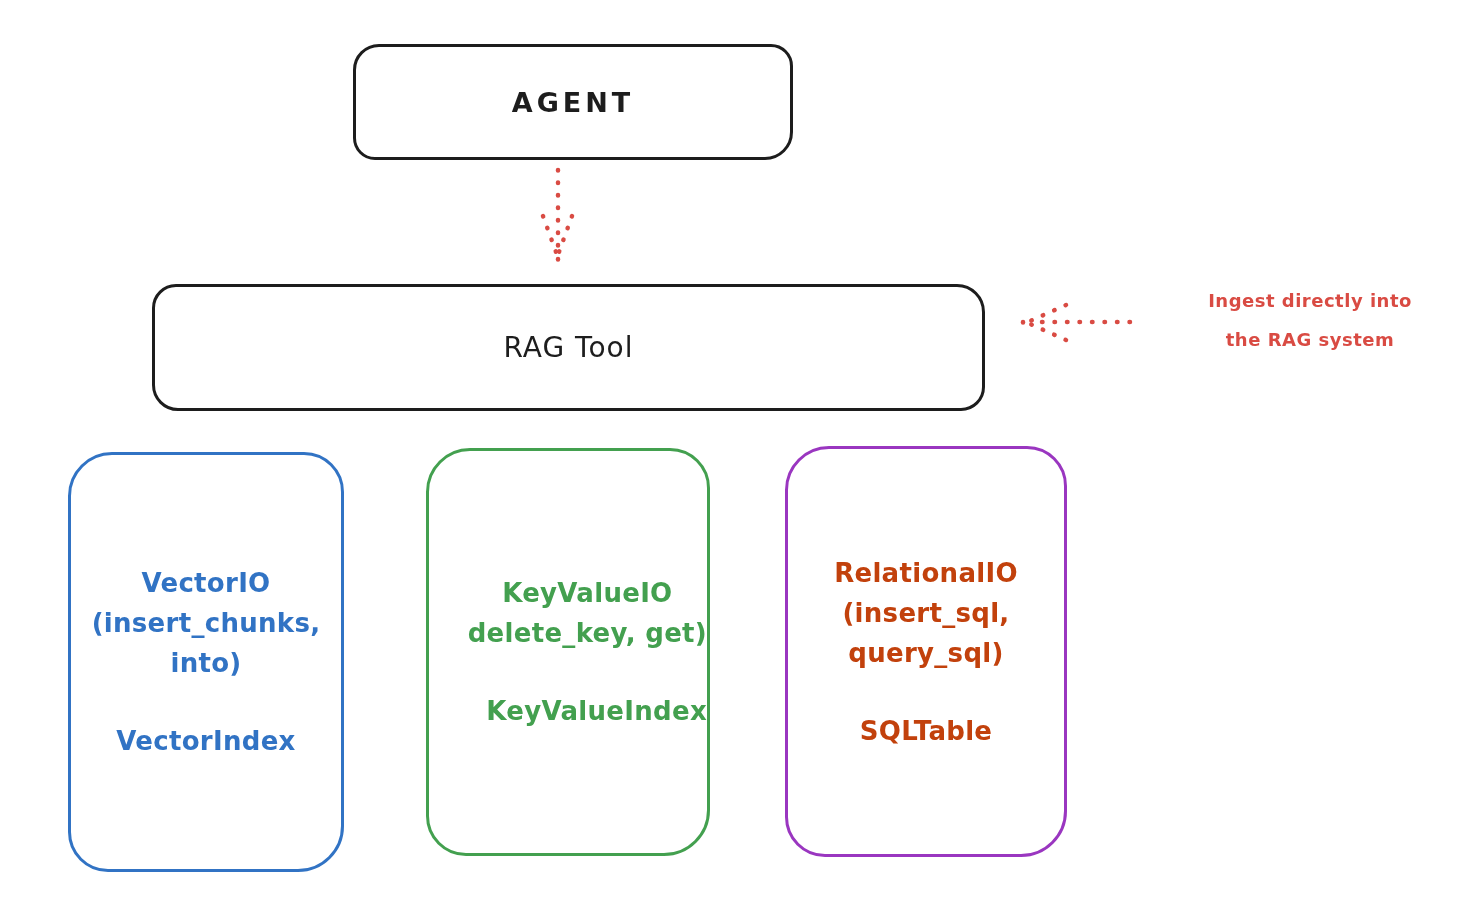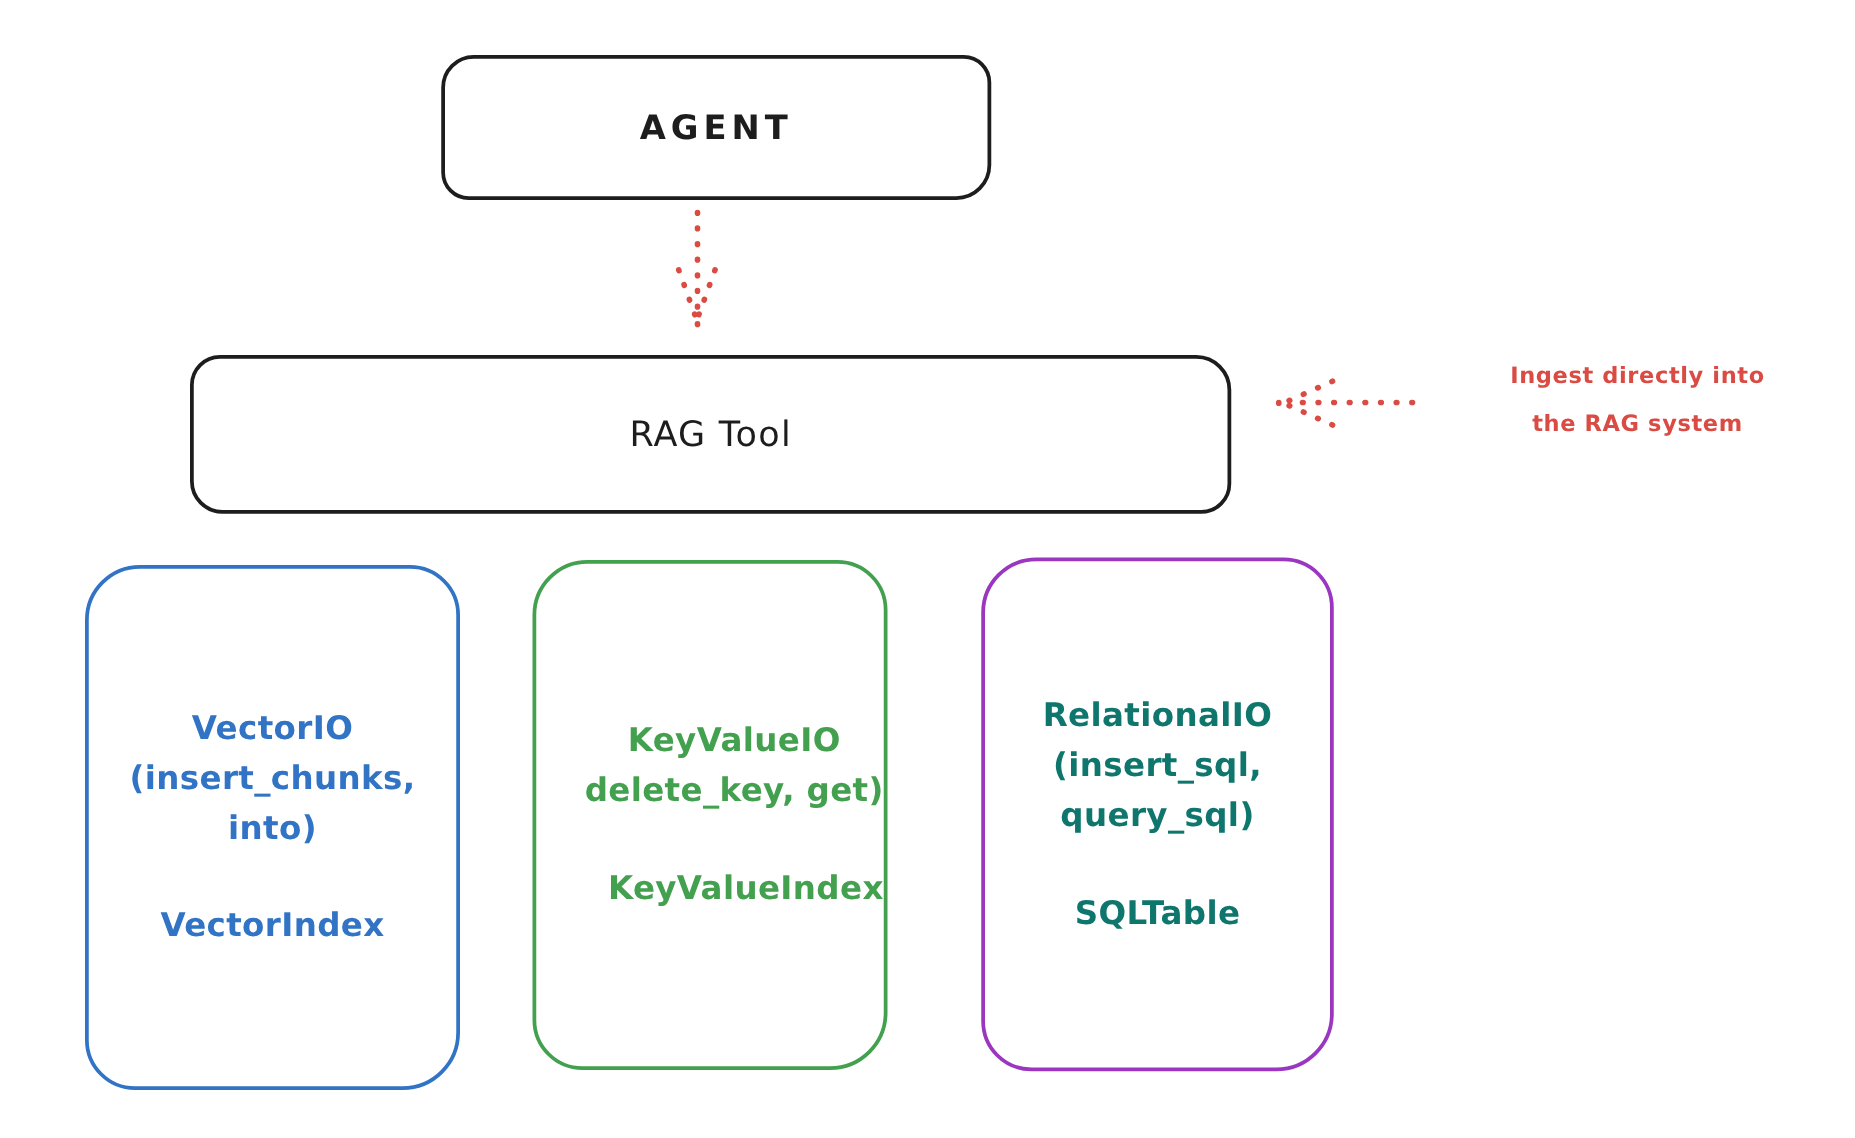"VectorIO" .vector-box { width: 300px -> 276px }
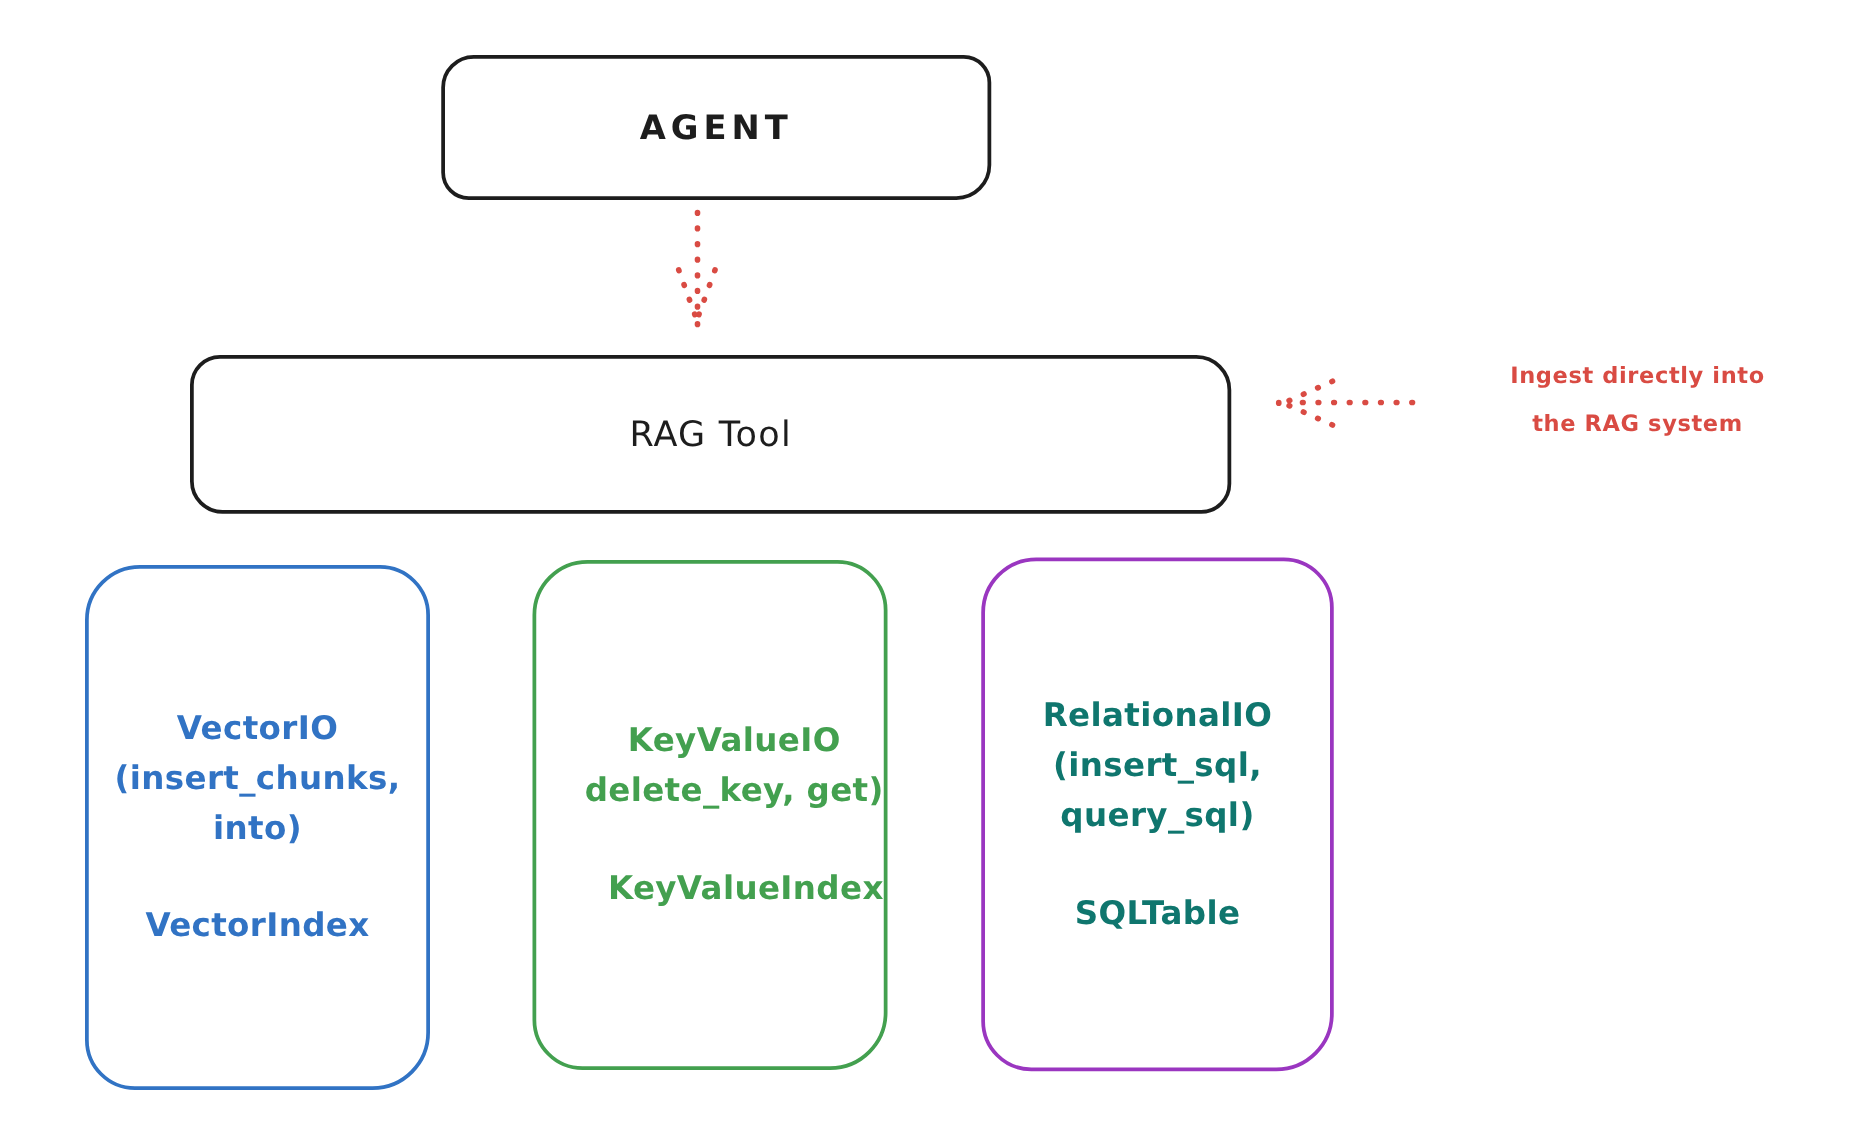"RelationalIO" div.store-box { color: #0f766e -> #c2410c }
